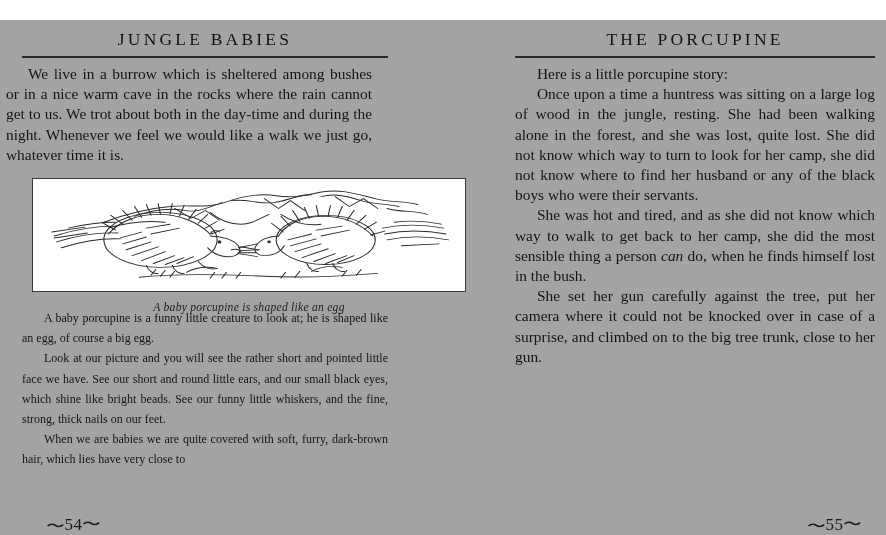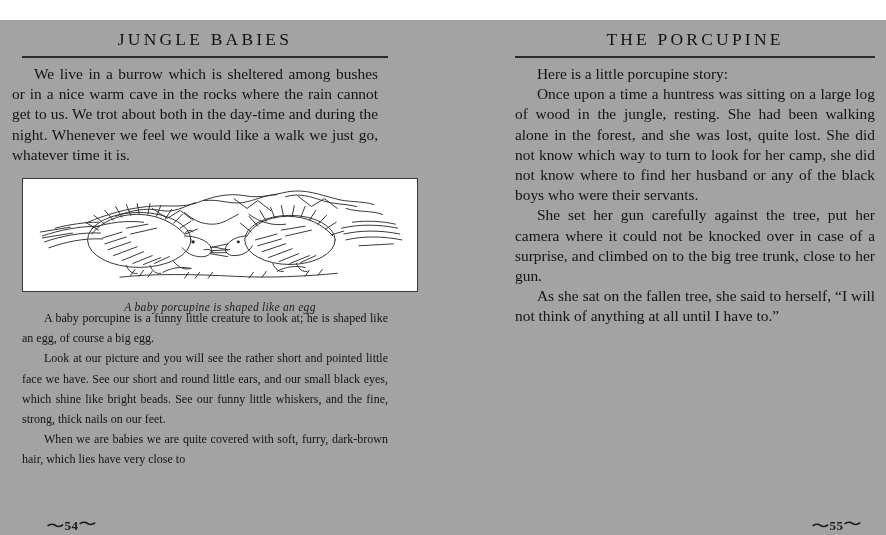"We live in a burrow" .leaf-left .column { left: 12px -> 6px }
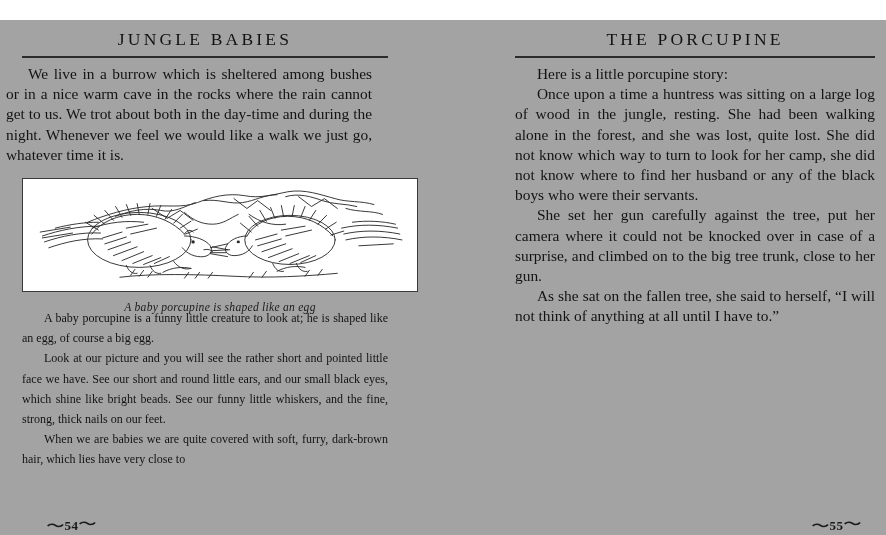"She was hot and tired," p { html: none -> <p>She was hot and tired, and as she did not know which way to walk to get back to her camp, she did the most sensible thing a person <em>can</em> do, when he finds himself lost in the bush.</p> }
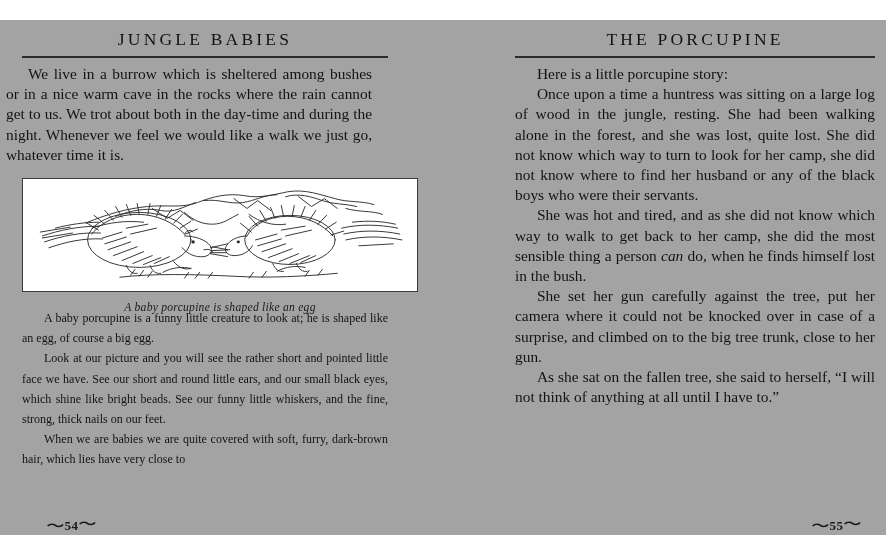"A baby porcupine is shaped" .figure { left: 22px -> 32px; width: 396px -> 434px }
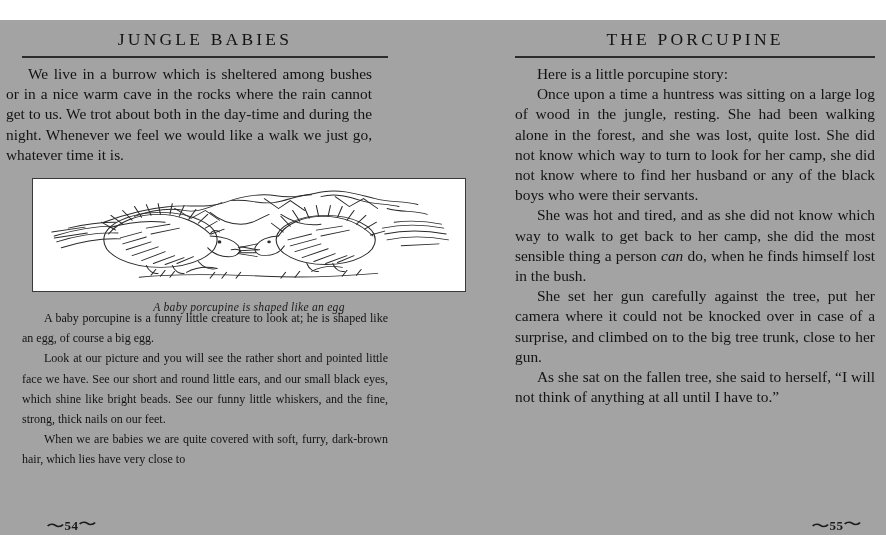"As she sat on the" p { html: <p>As she sat on the fallen tree, she said to herself, “I will not think of anything at all until I have to.”</p> -> none }
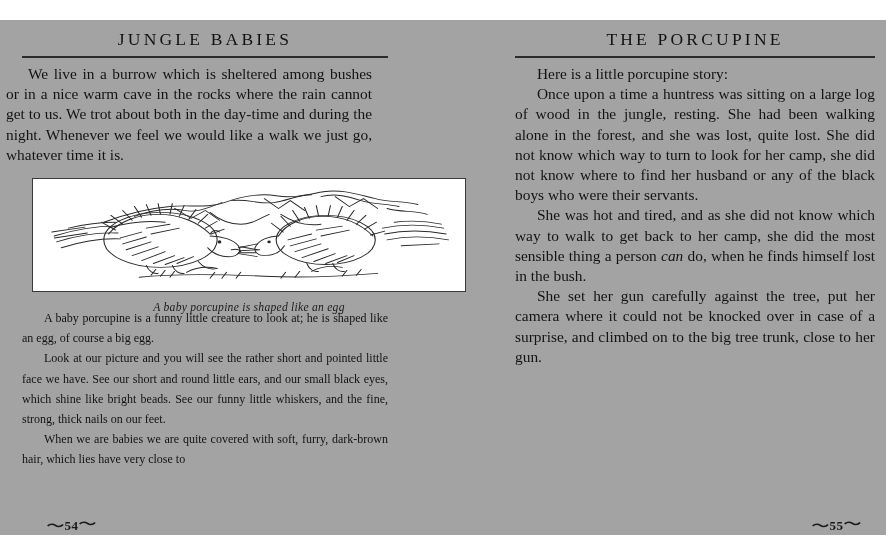"54" .folio .num { font-size: 13px -> 17px; font-weight: bold -> none }
